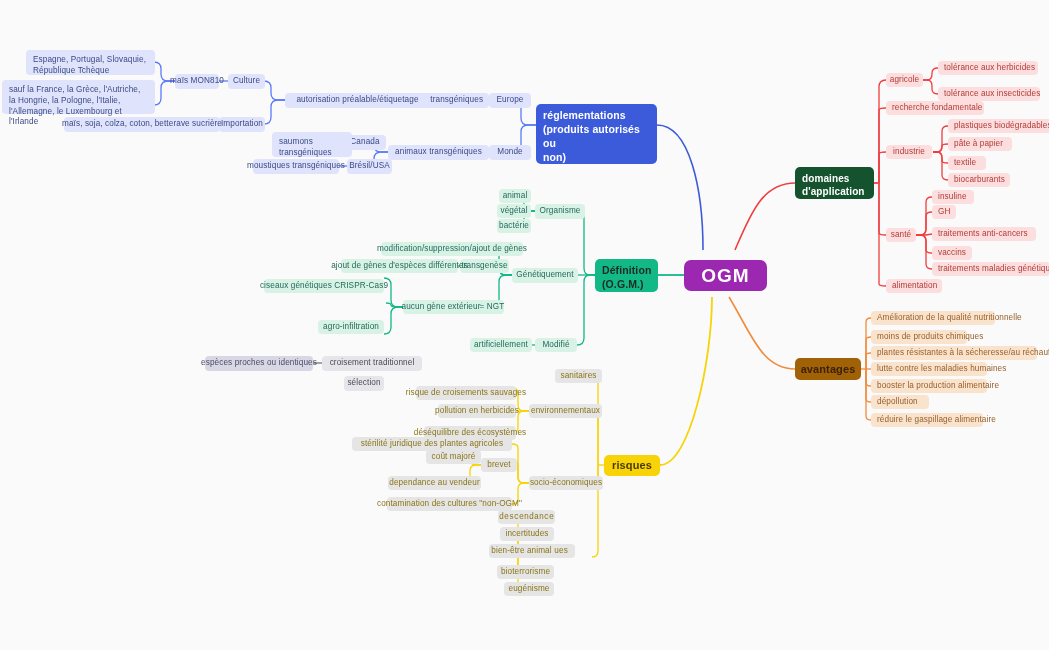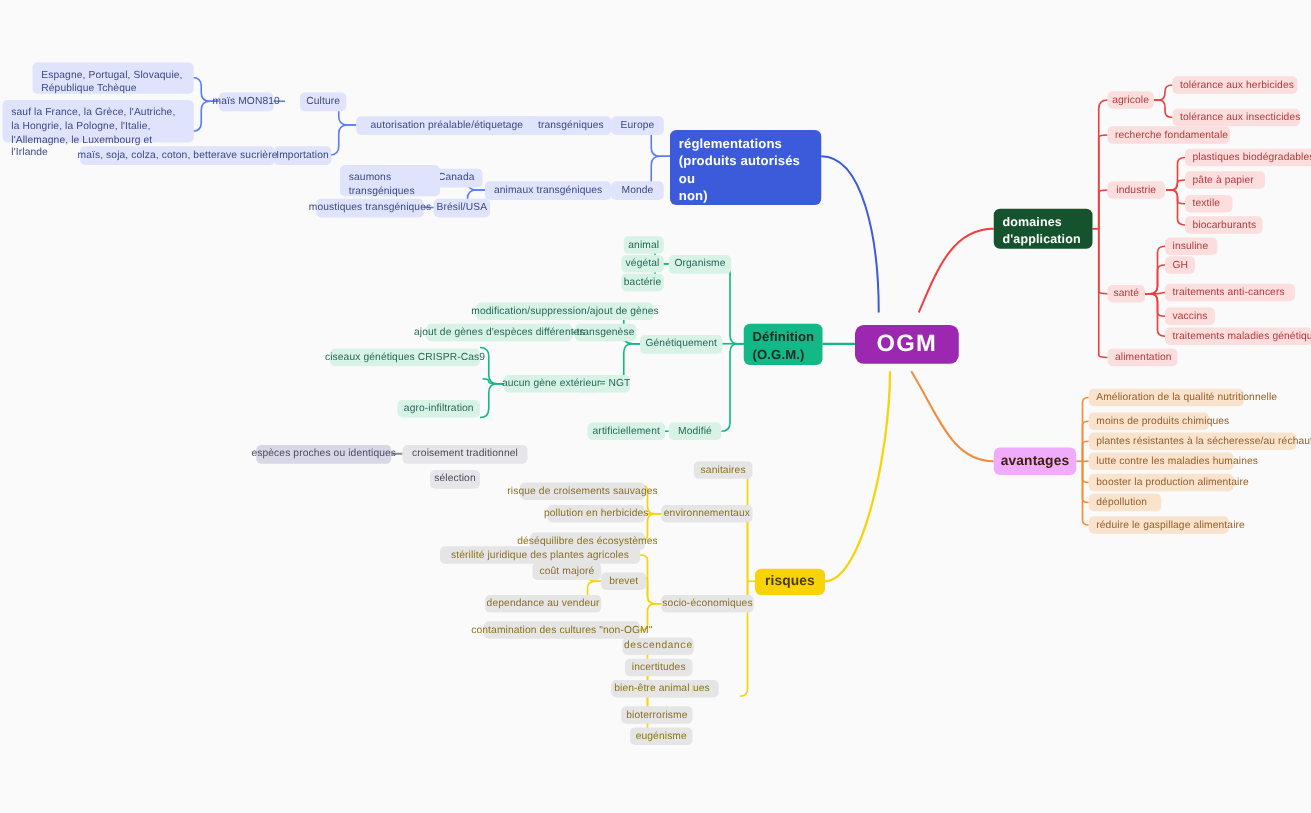"Culture" div.node { left: 240px -> 228px }
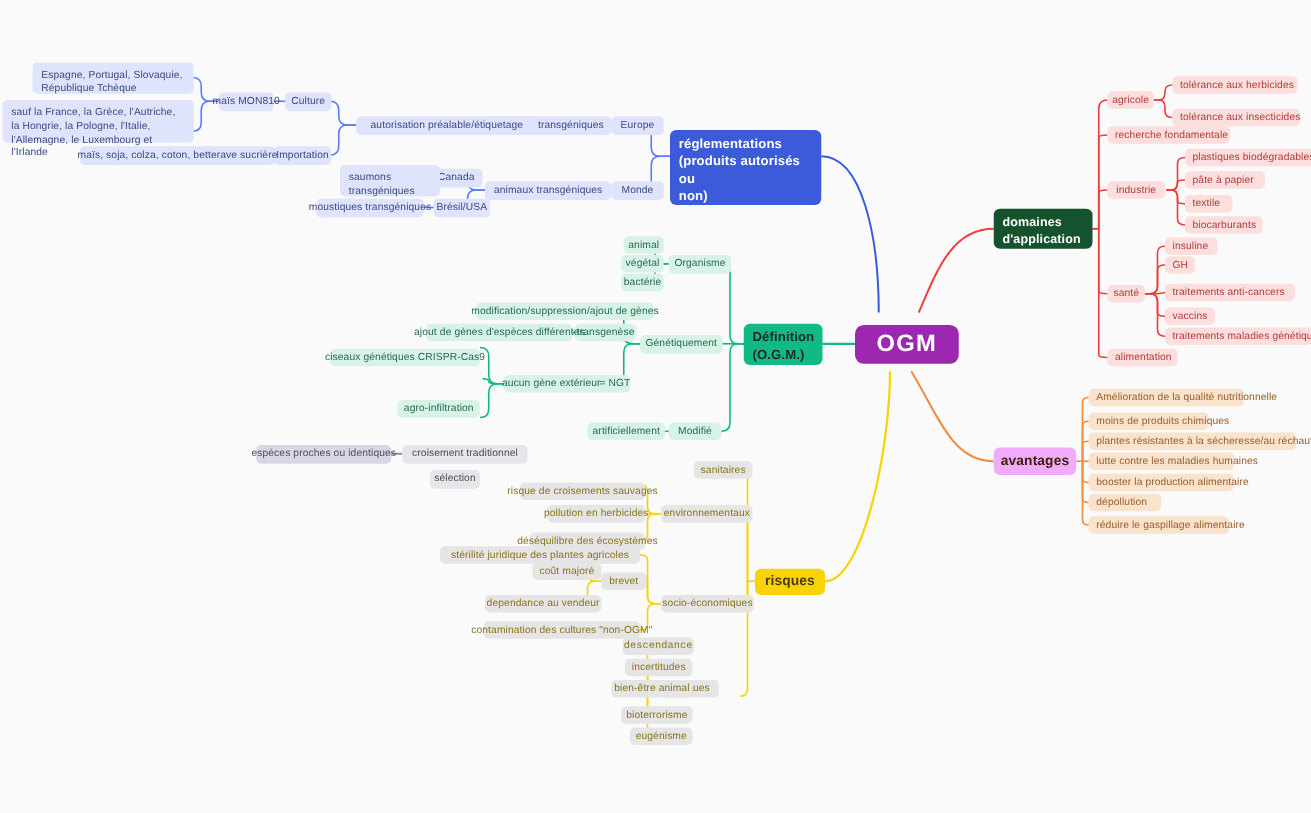"avantages" .hub-orange { background: #f0abfc -> #a16207 }
